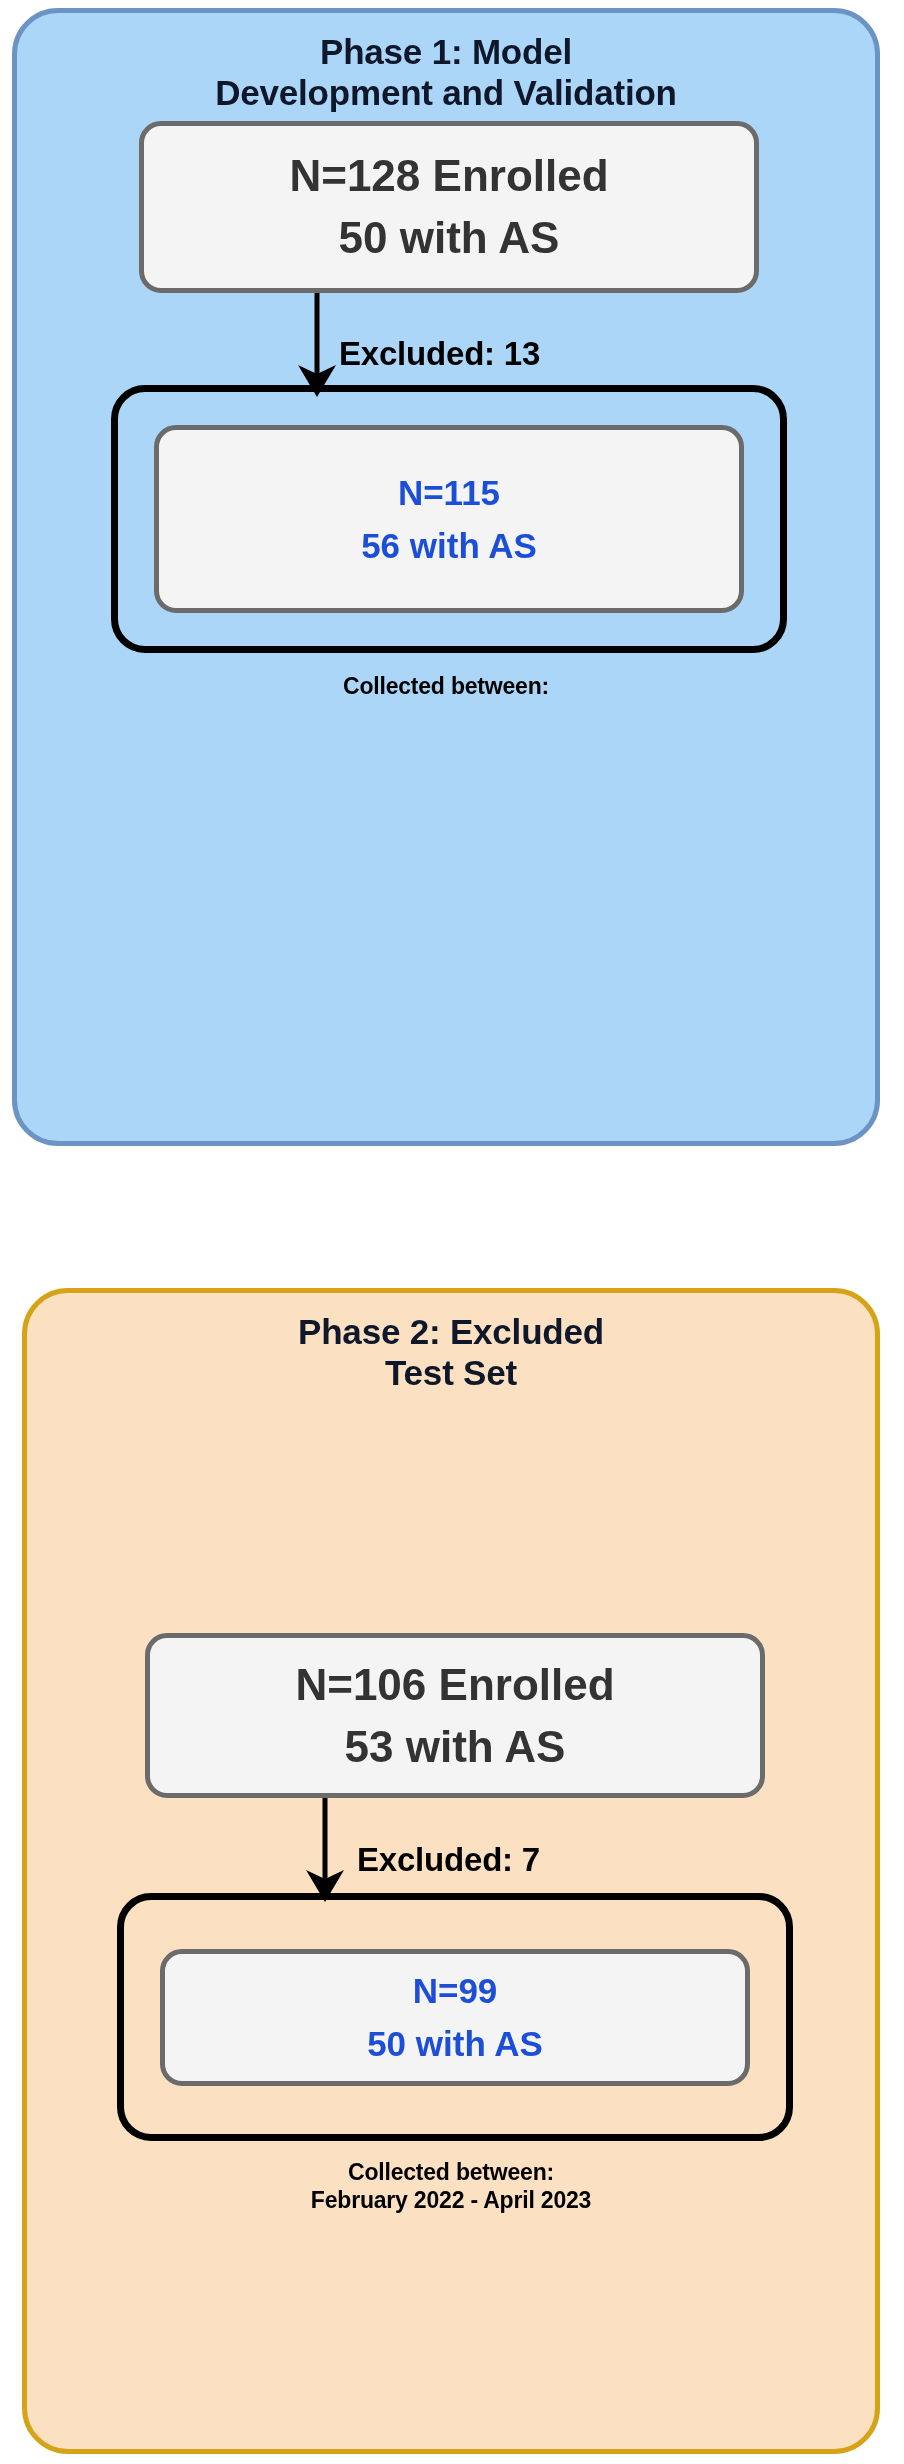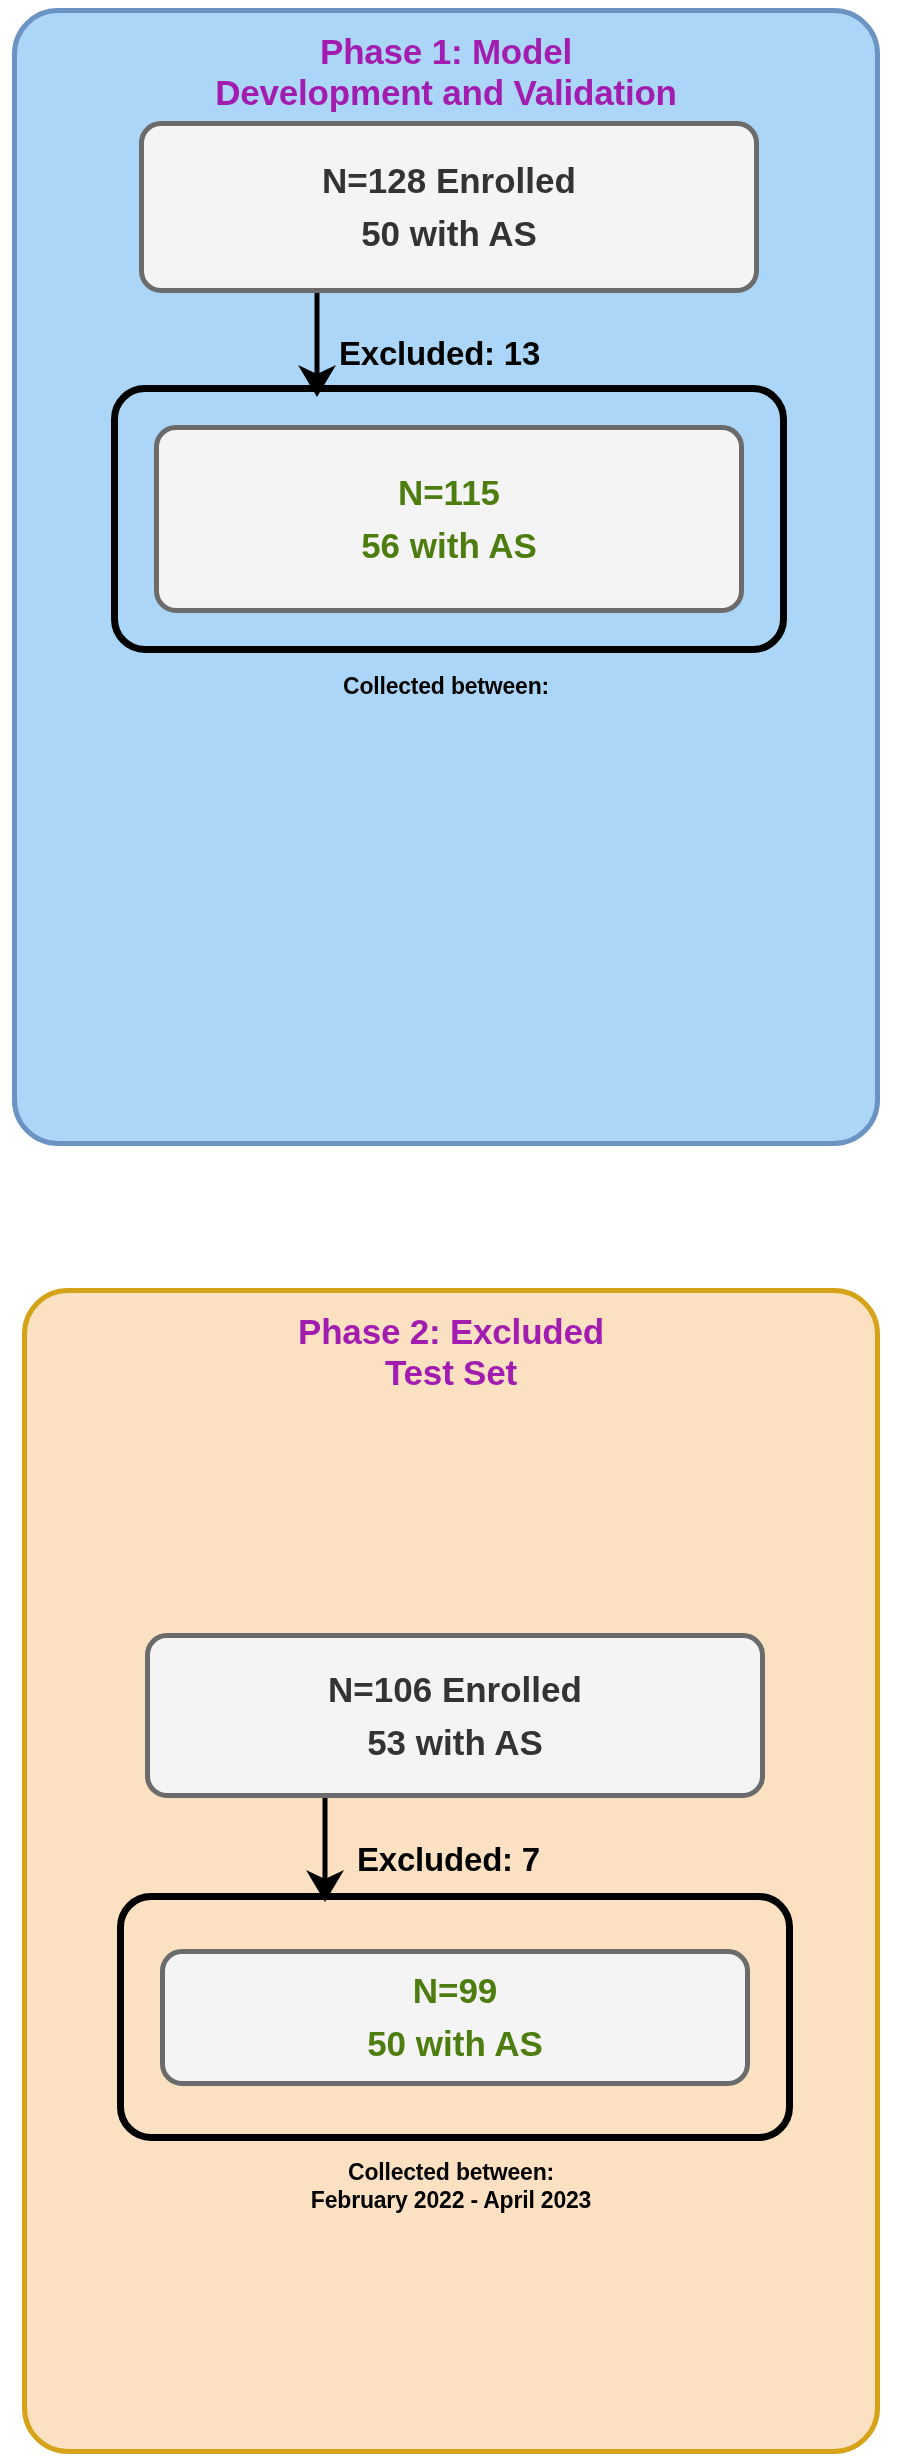"Phase 1: Model" .panel-title { color: #a21caf -> #0f172a }
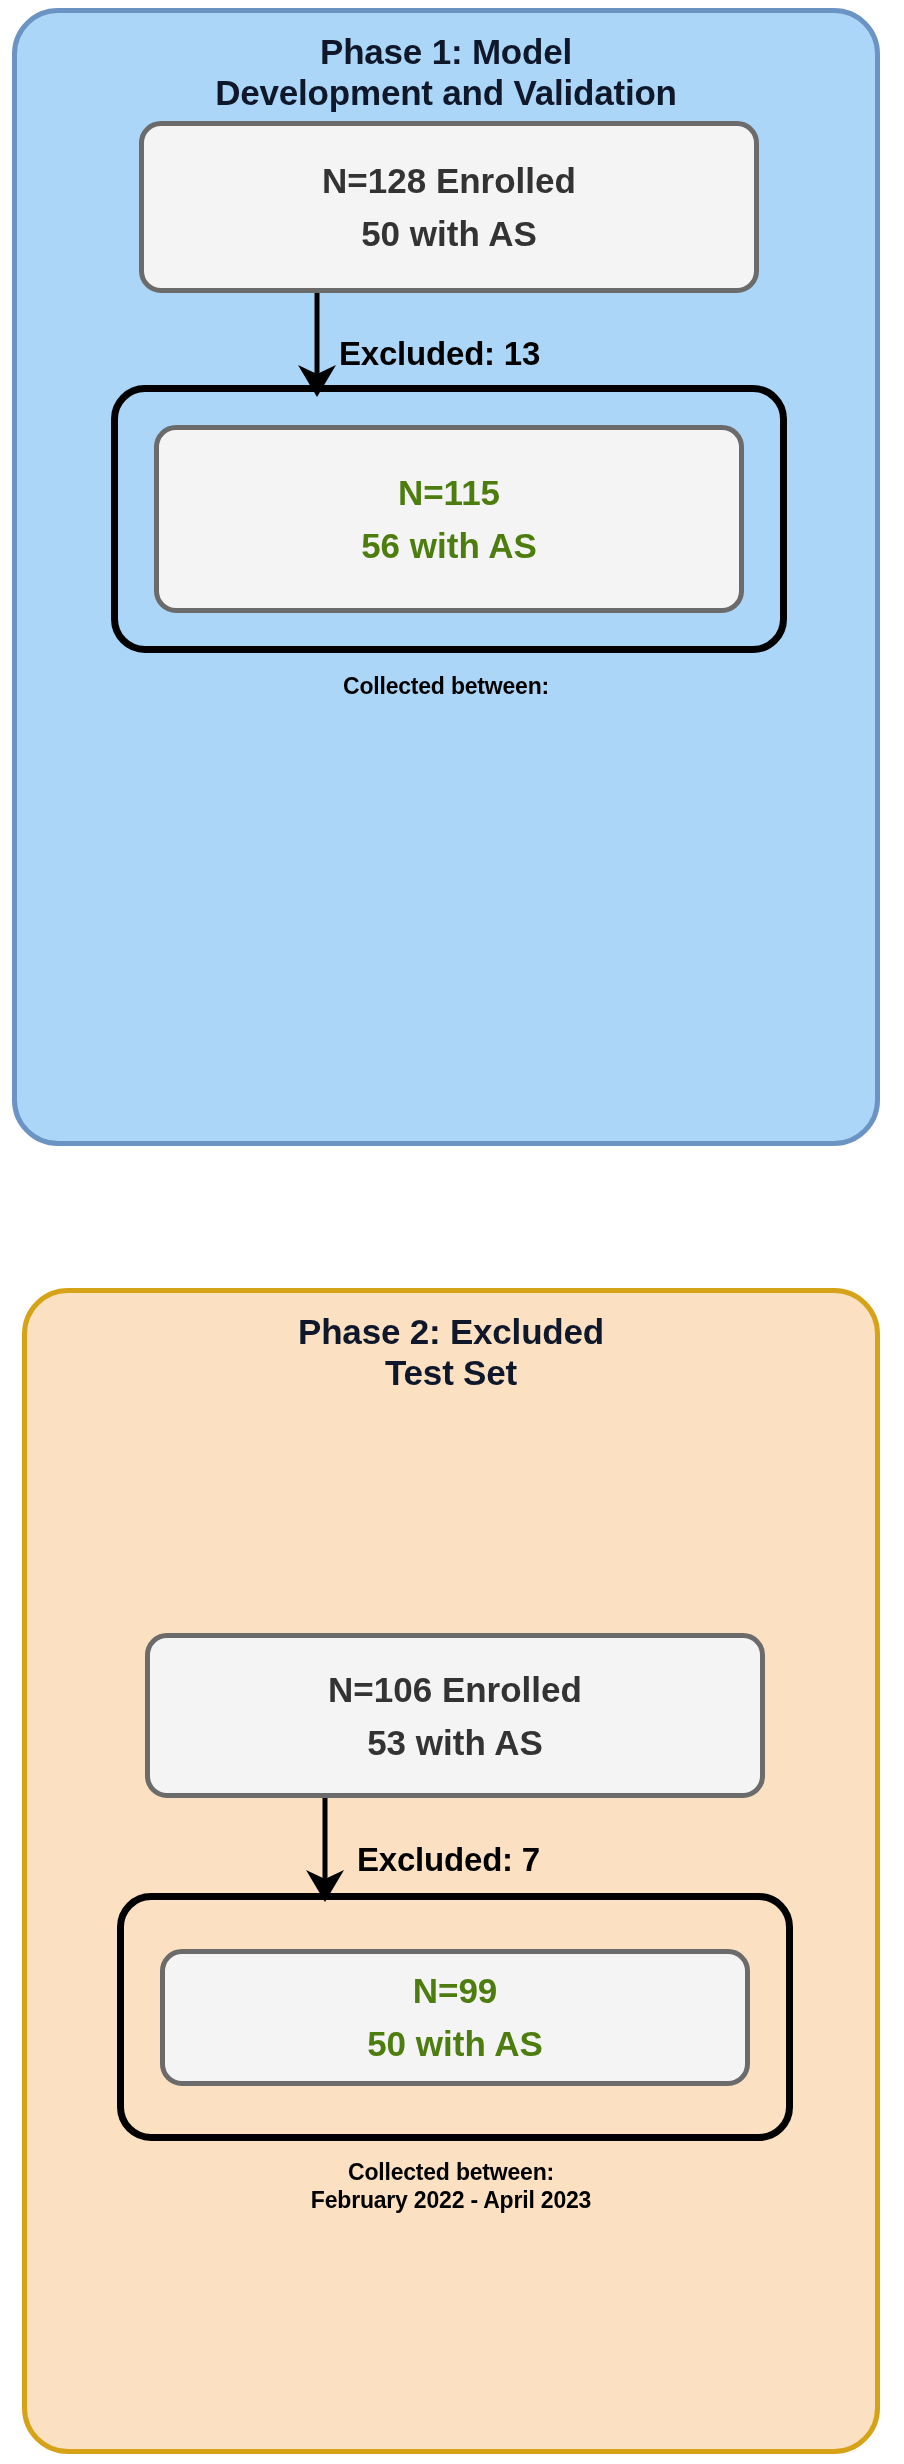"N=128 Enrolled" .node-enrolled { font-size: 35px -> 44px }
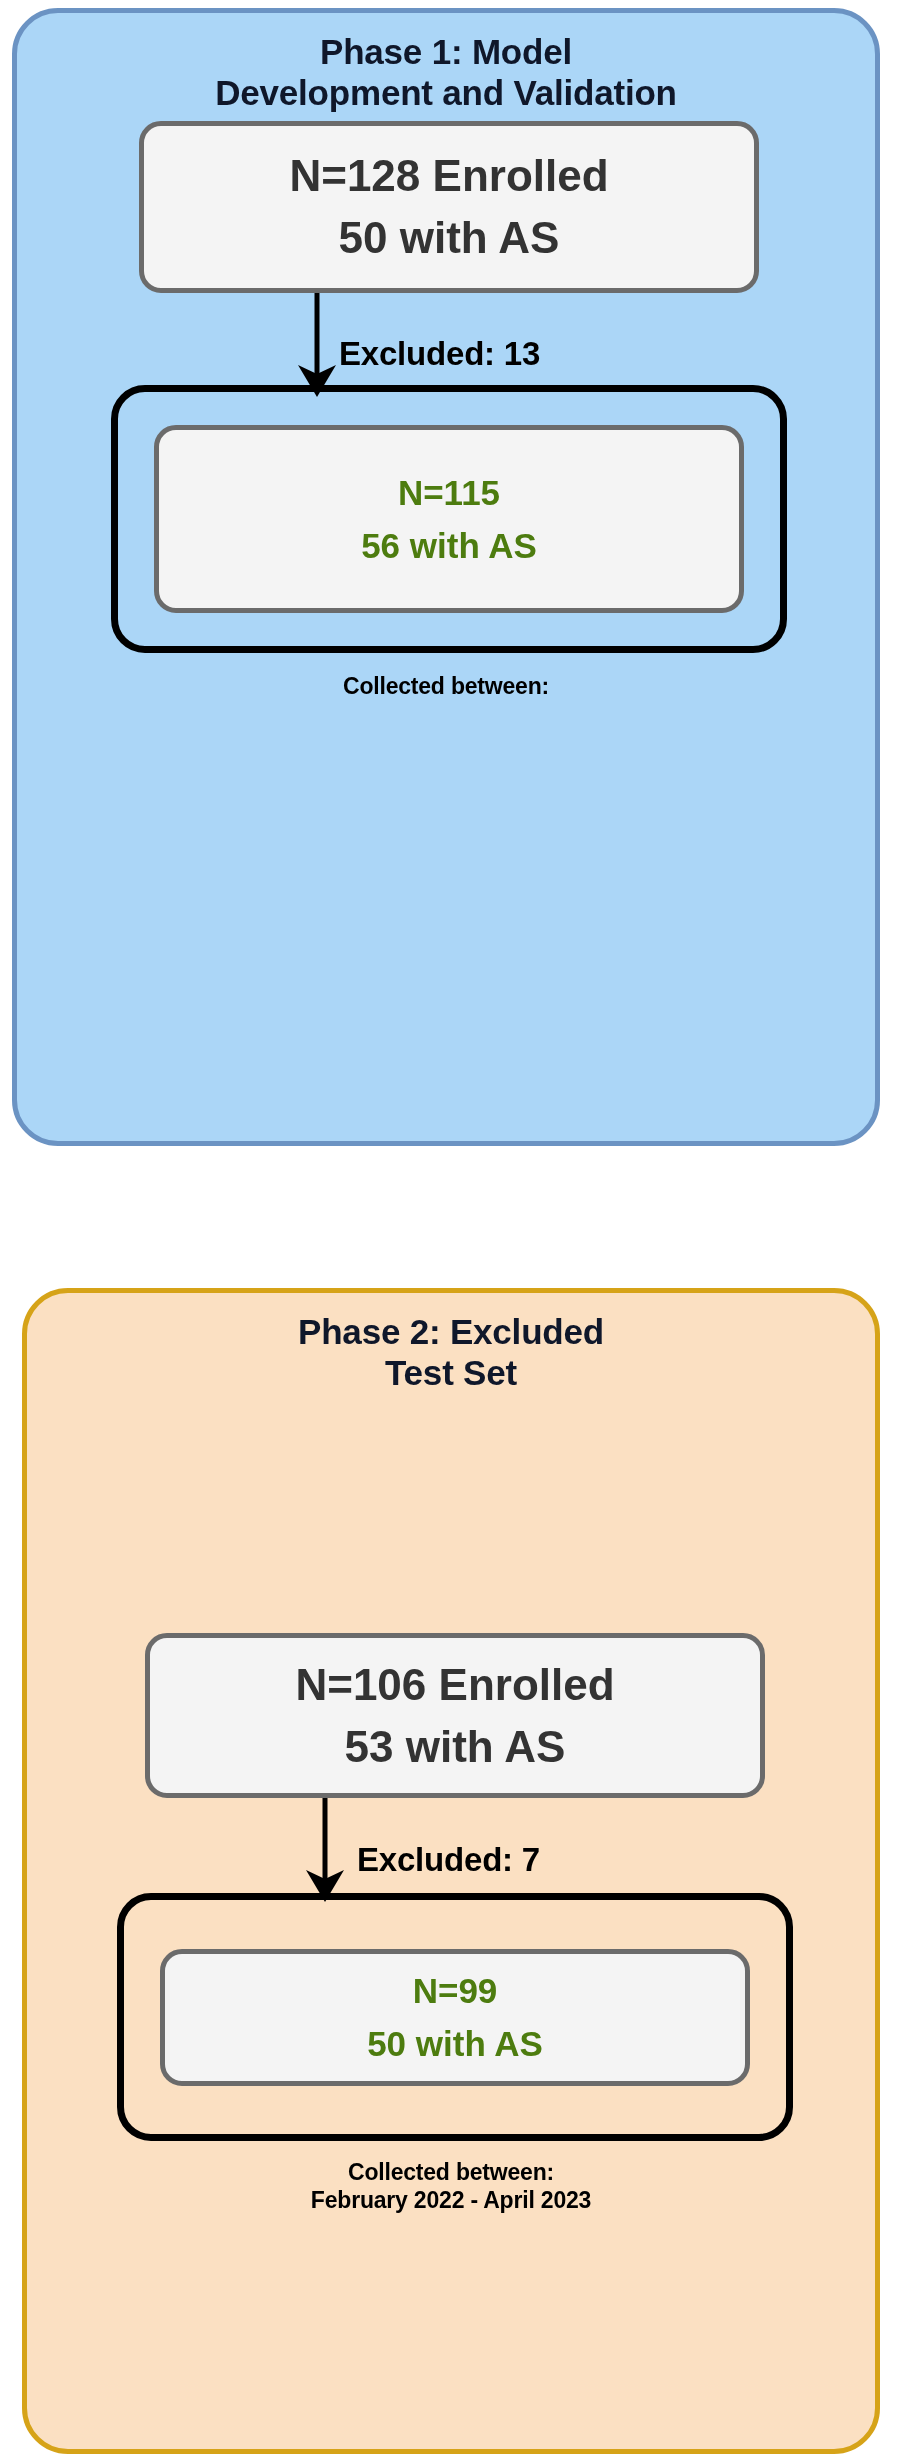"N=115" .node-final-inner { color: #4d7c0f -> #1d4ed8 }
